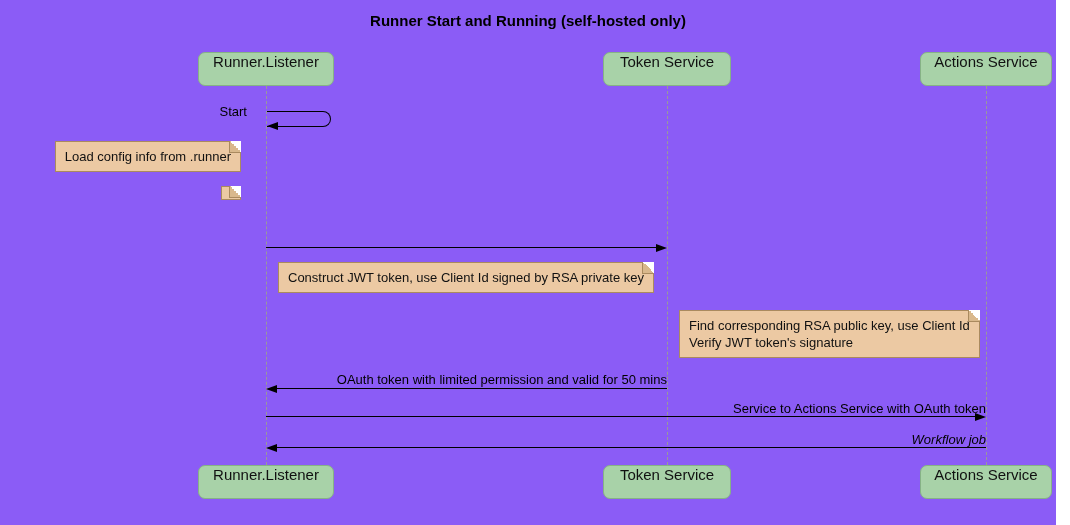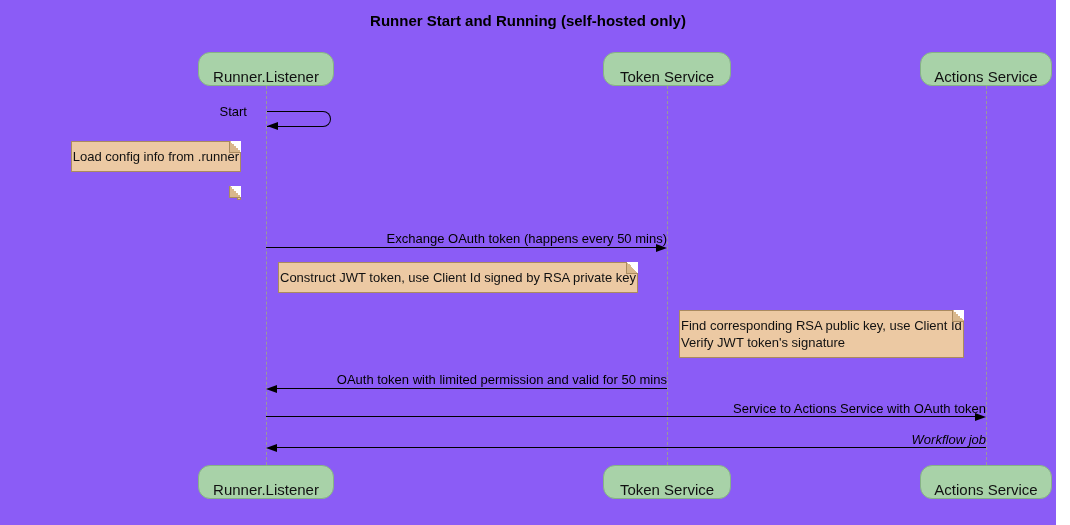"Runner.Listener" .participant { align-items: flex-end -> flex-start; border-radius: 12px -> 7px }
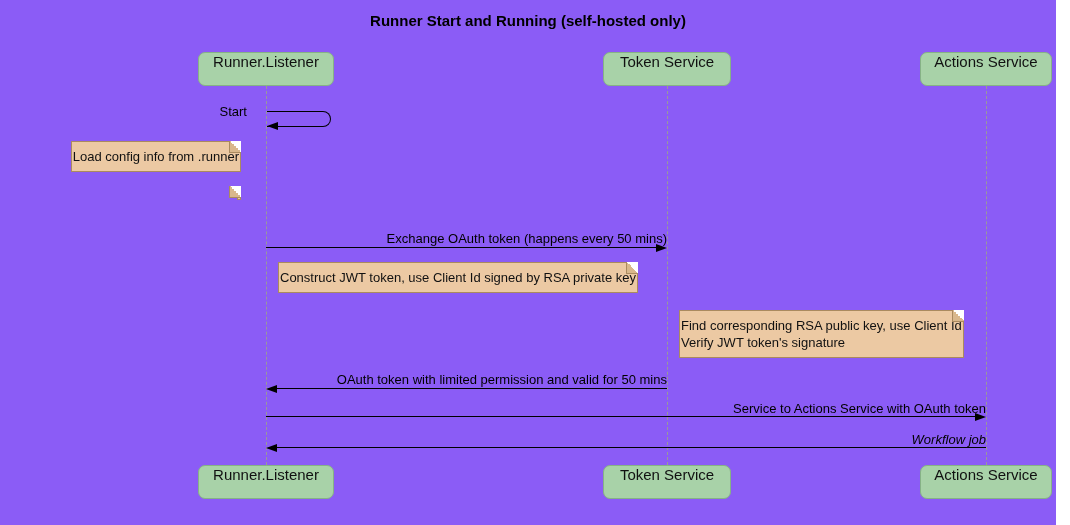"Load config info from .runner" .note { padding: 6px 1px -> 6px 9px }
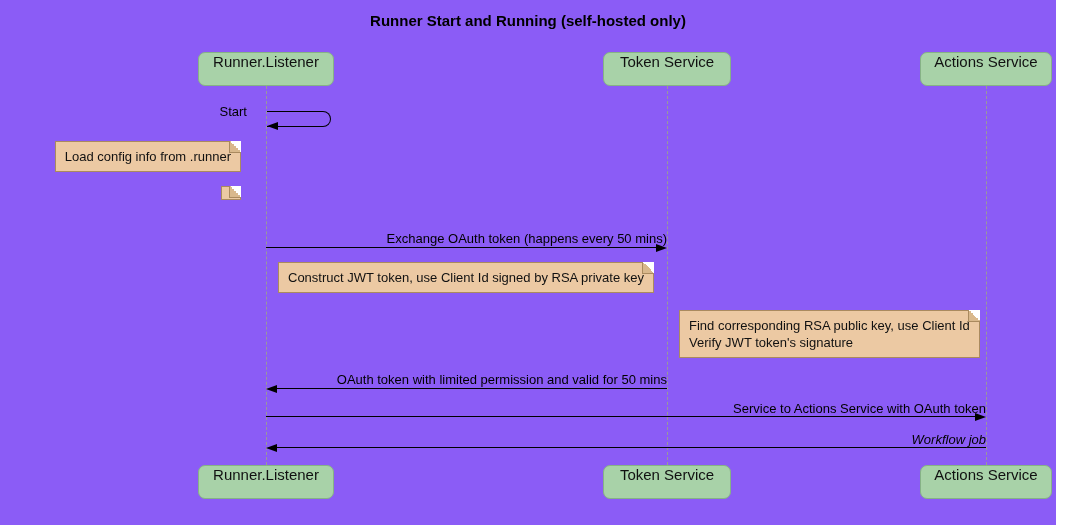"Exchange OAuth token (happens every" div.msg-label { html: <div>Exchange OAuth token (happens every 50 mins)</div> -> none }
